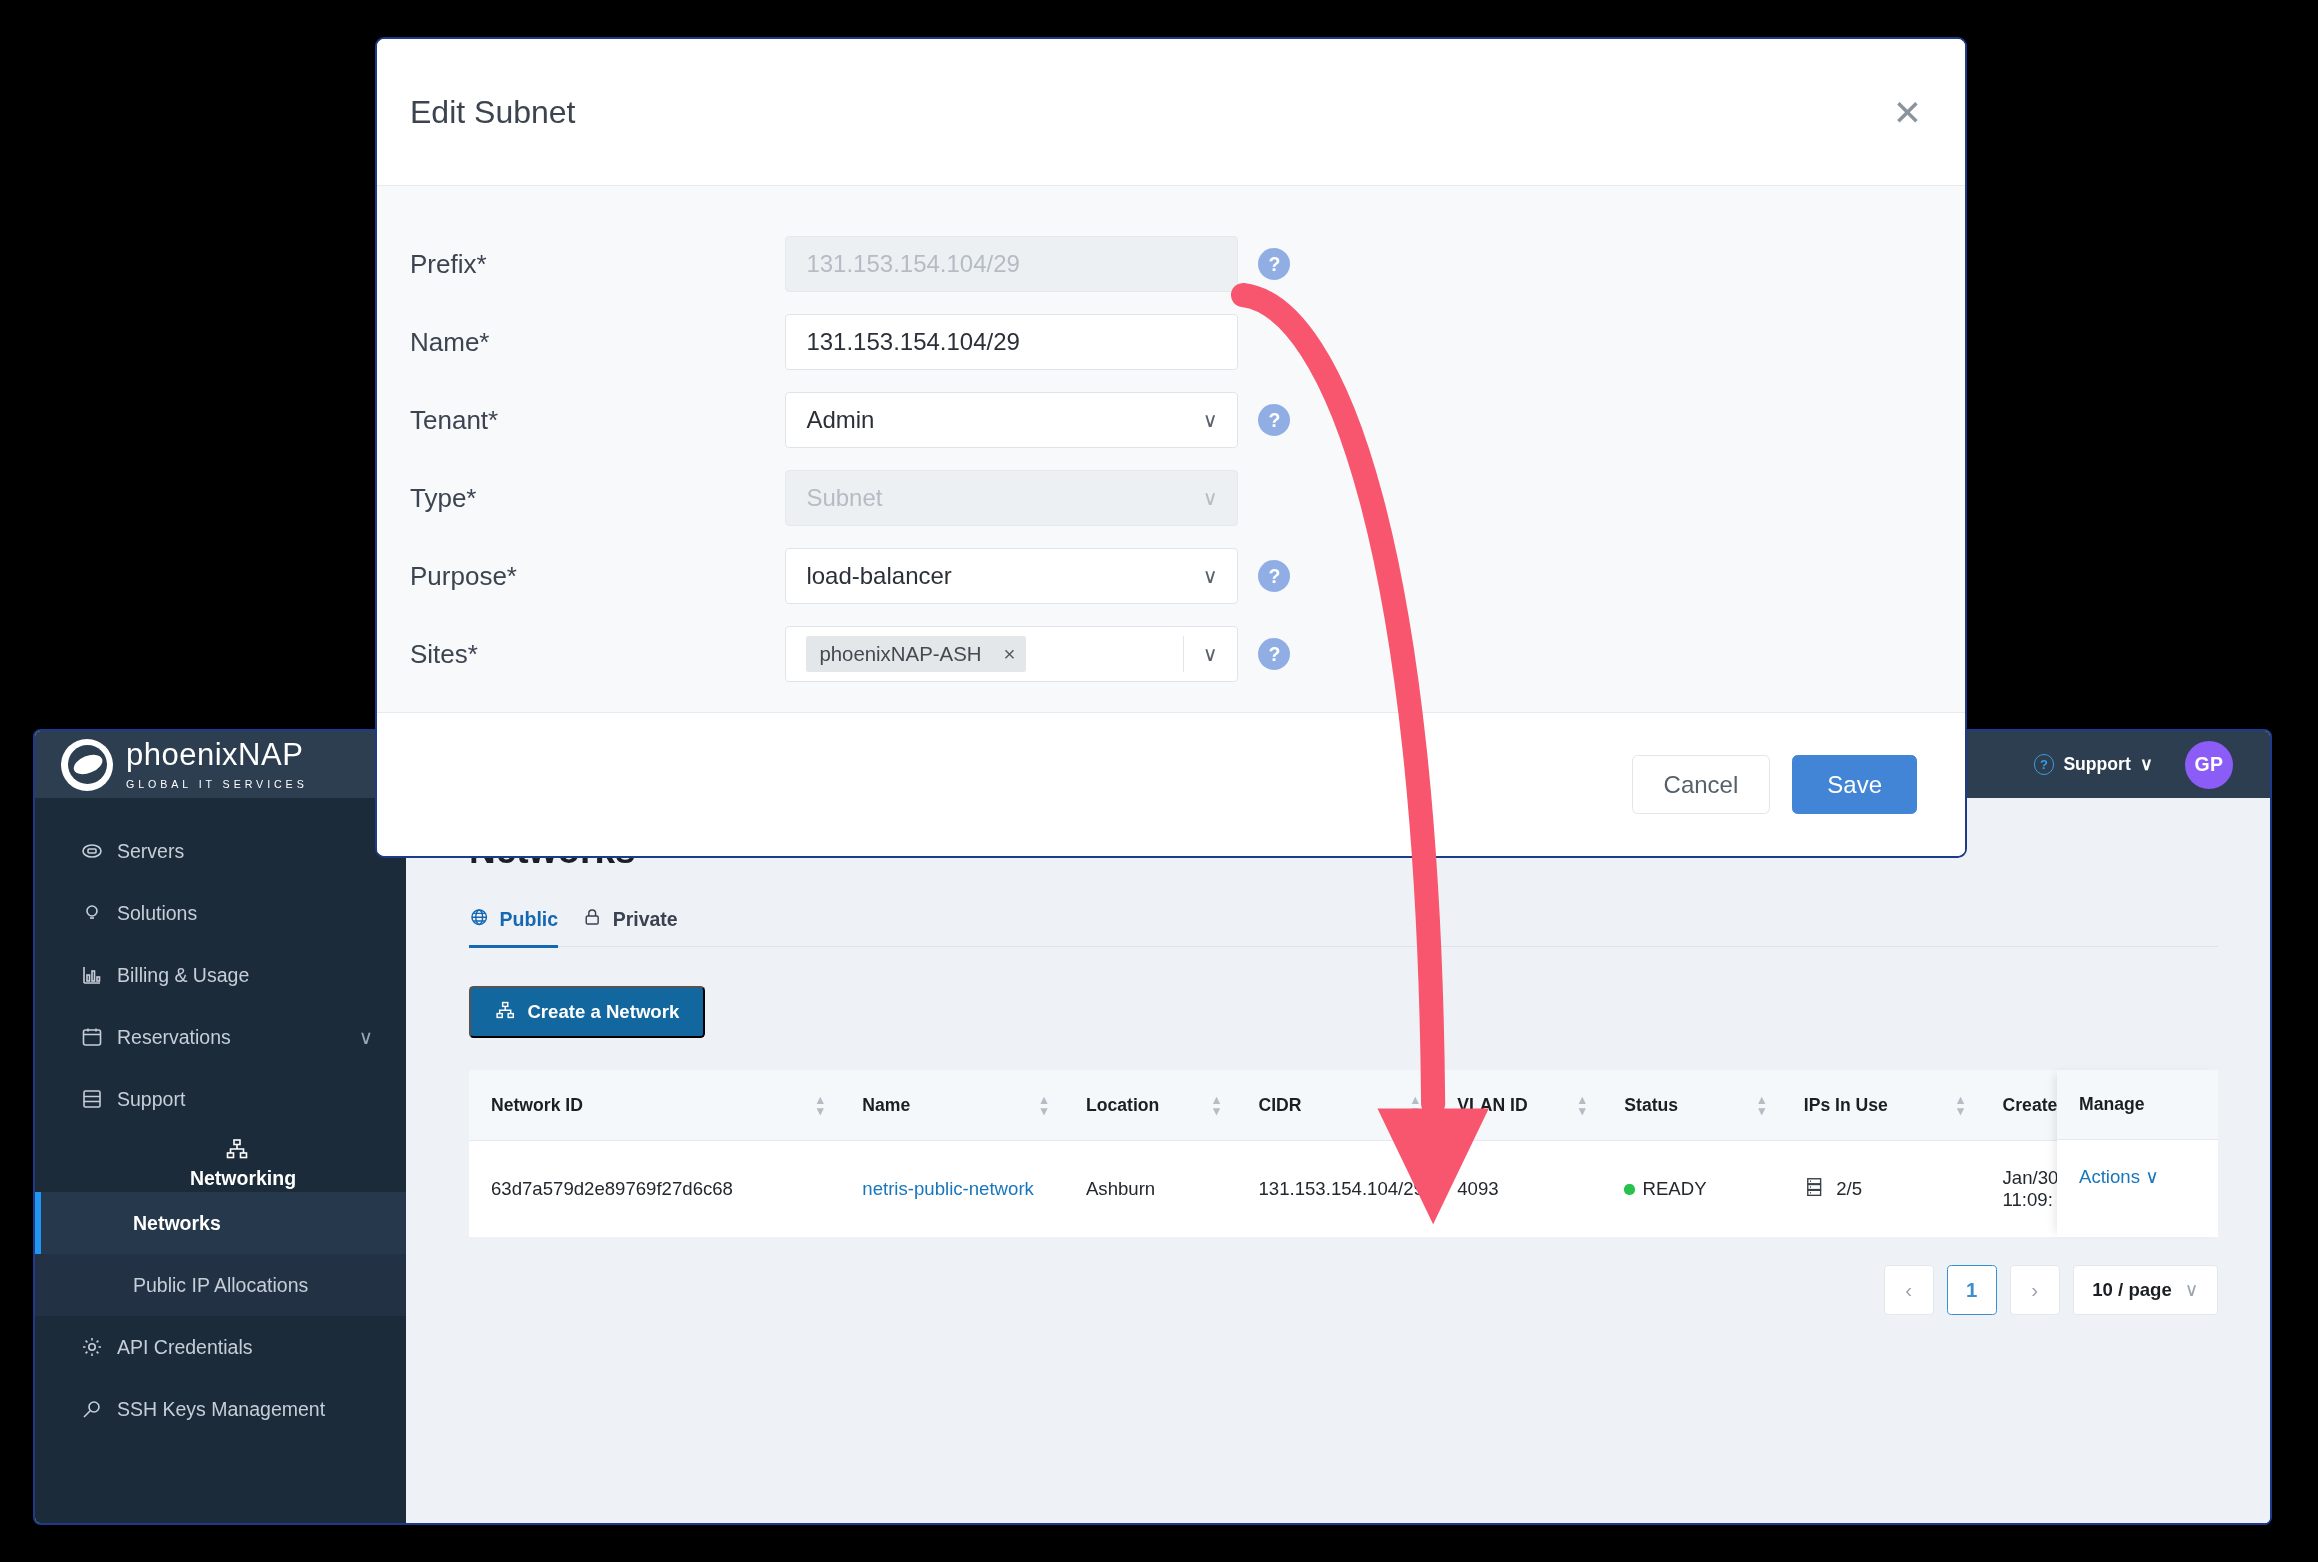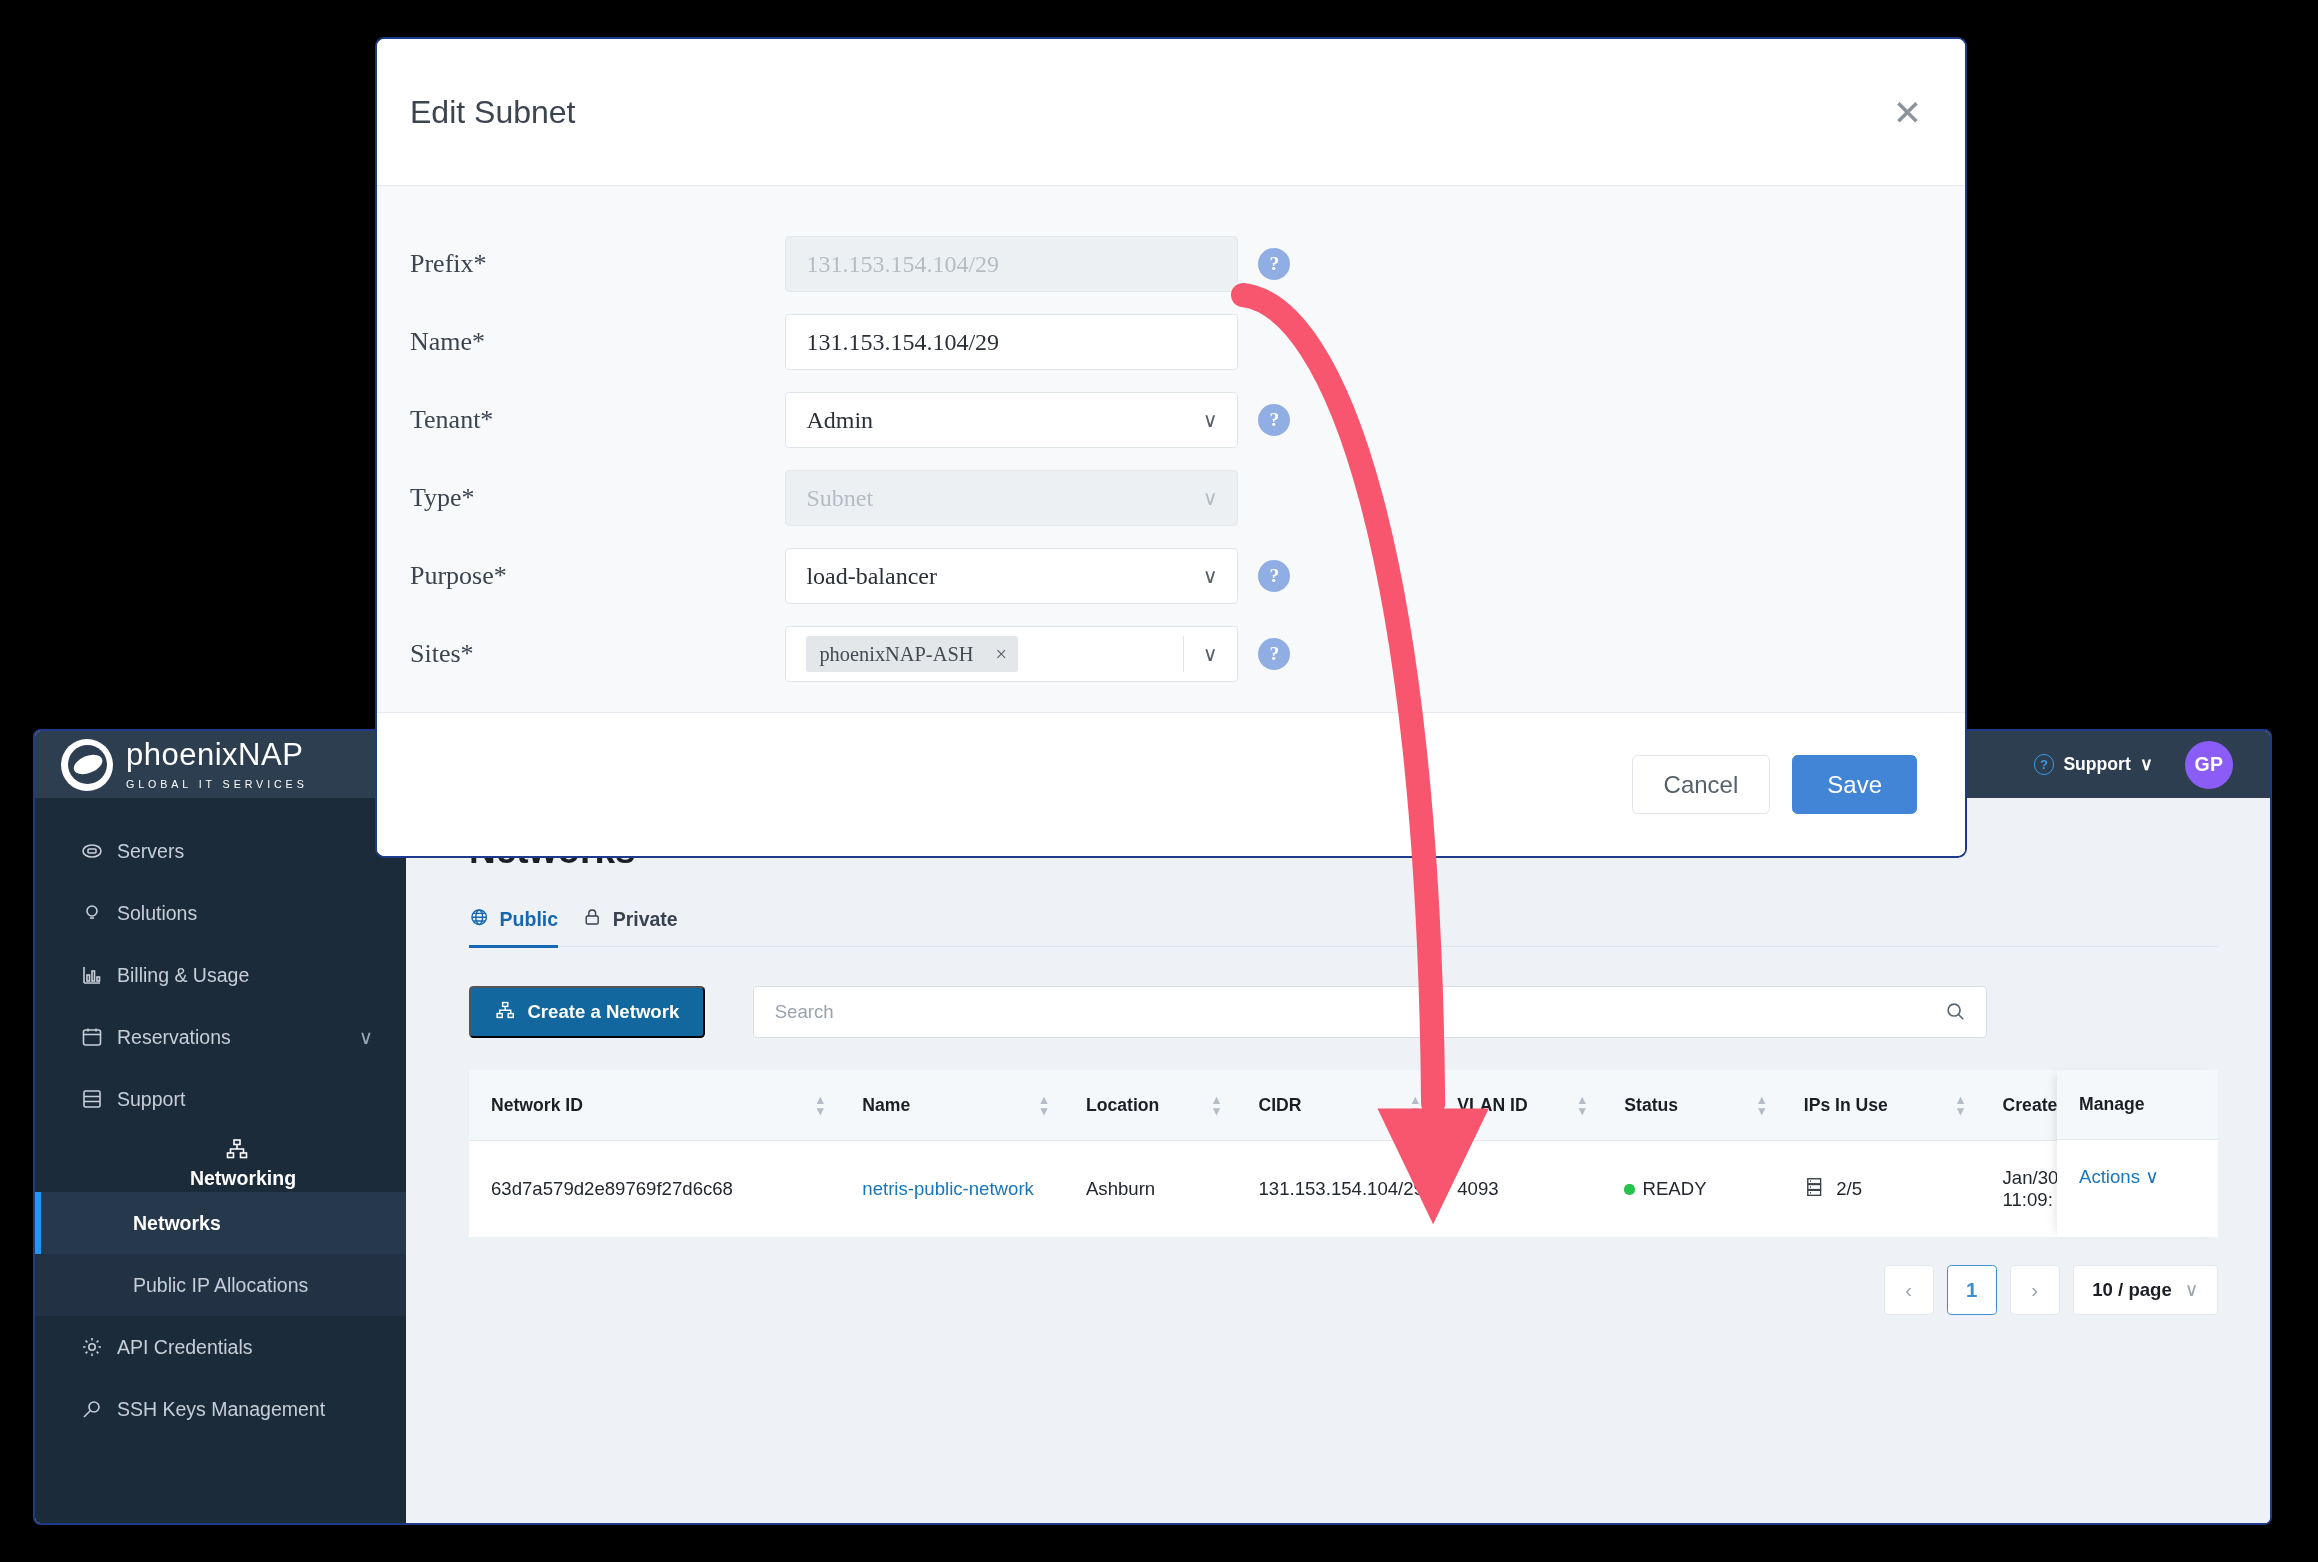"Prefix*" #modal-body { font-family: Liberation Serif, serif -> none }
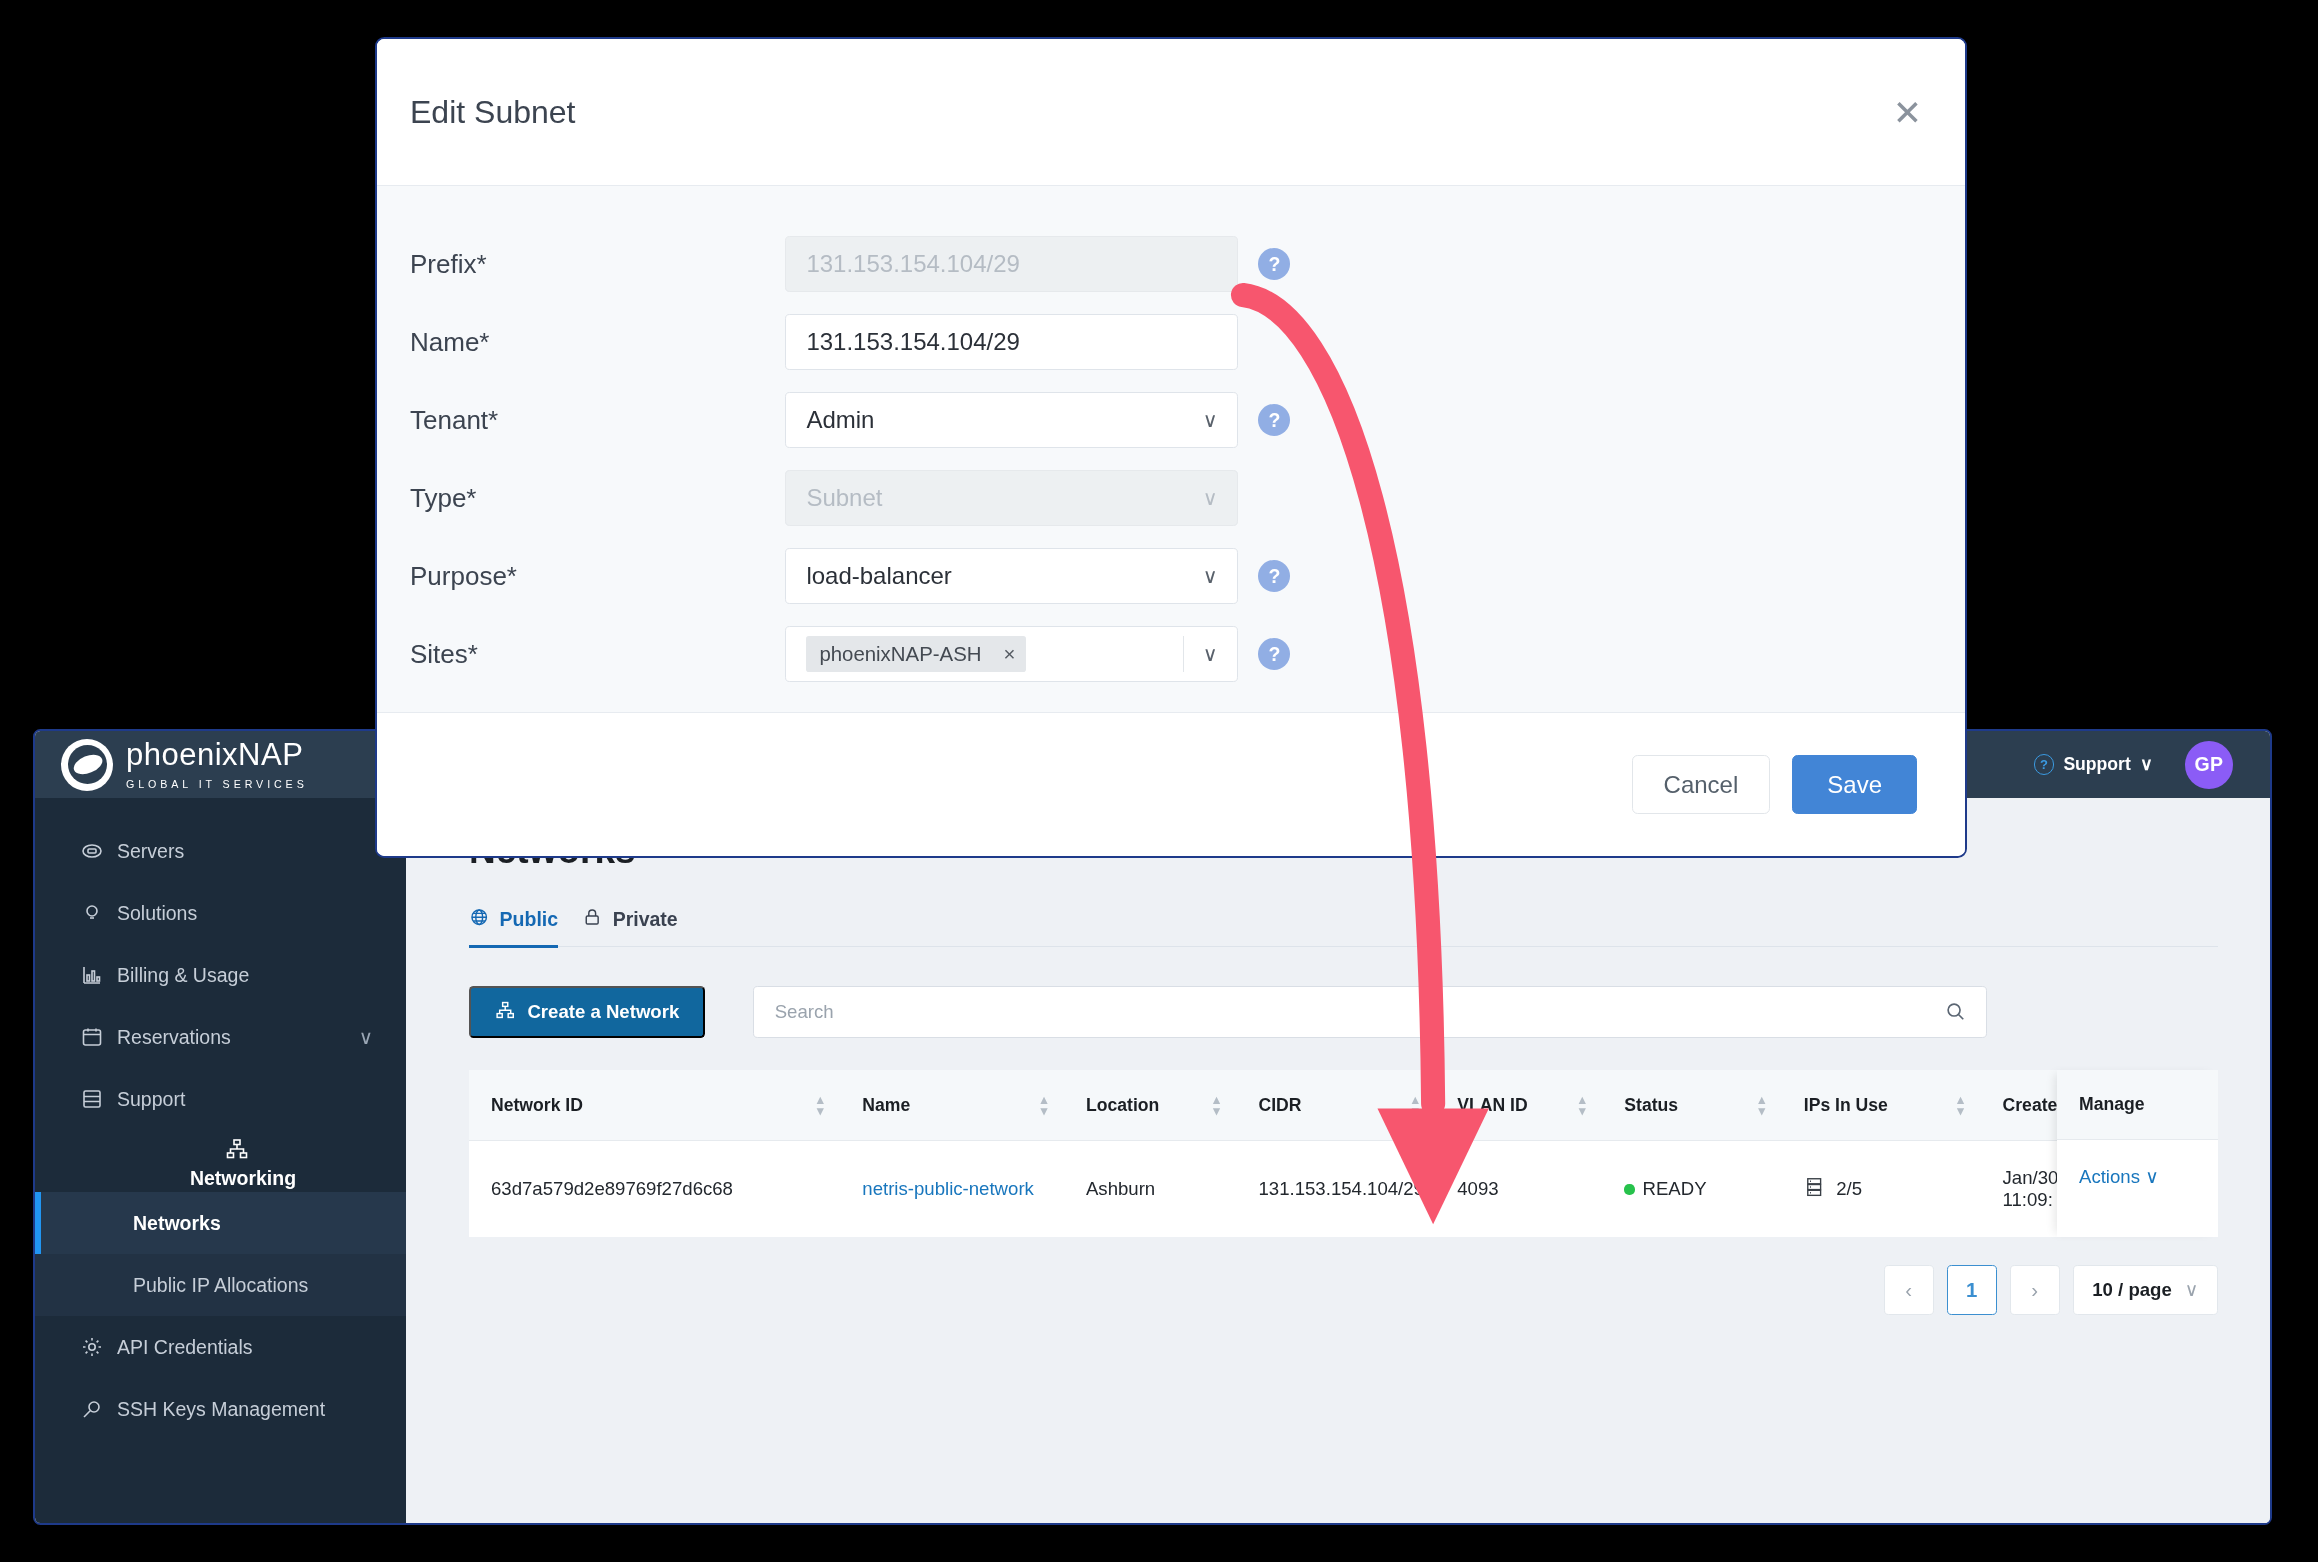"Search" div { html: <div> <input> <span> <svg> <circle></circle> <path></path> </svg> </span> </div> -> none }
